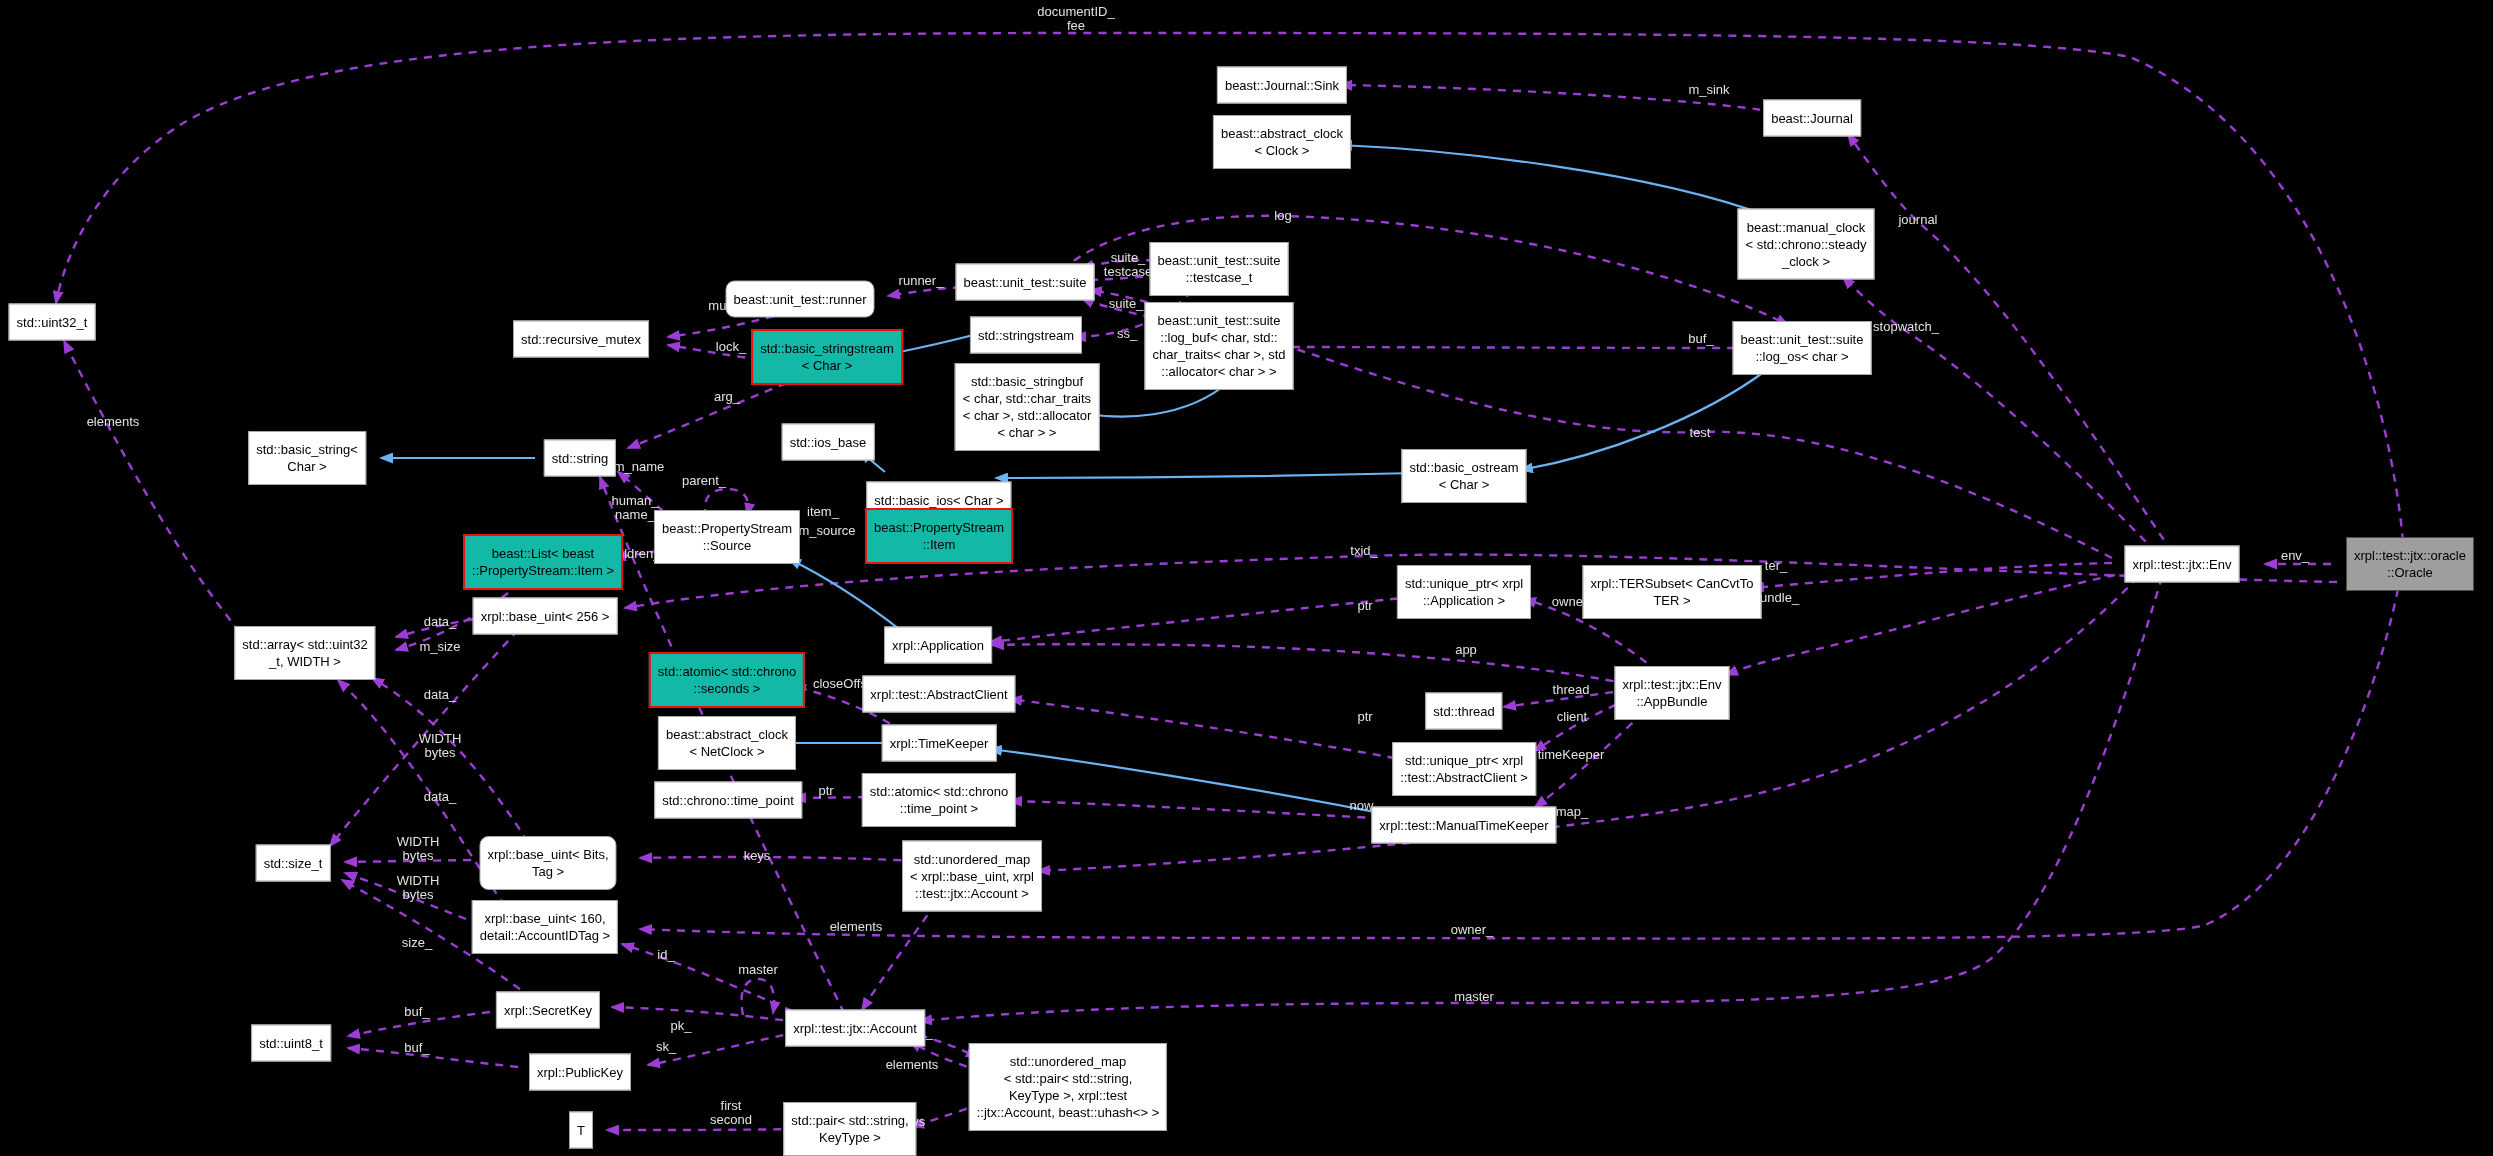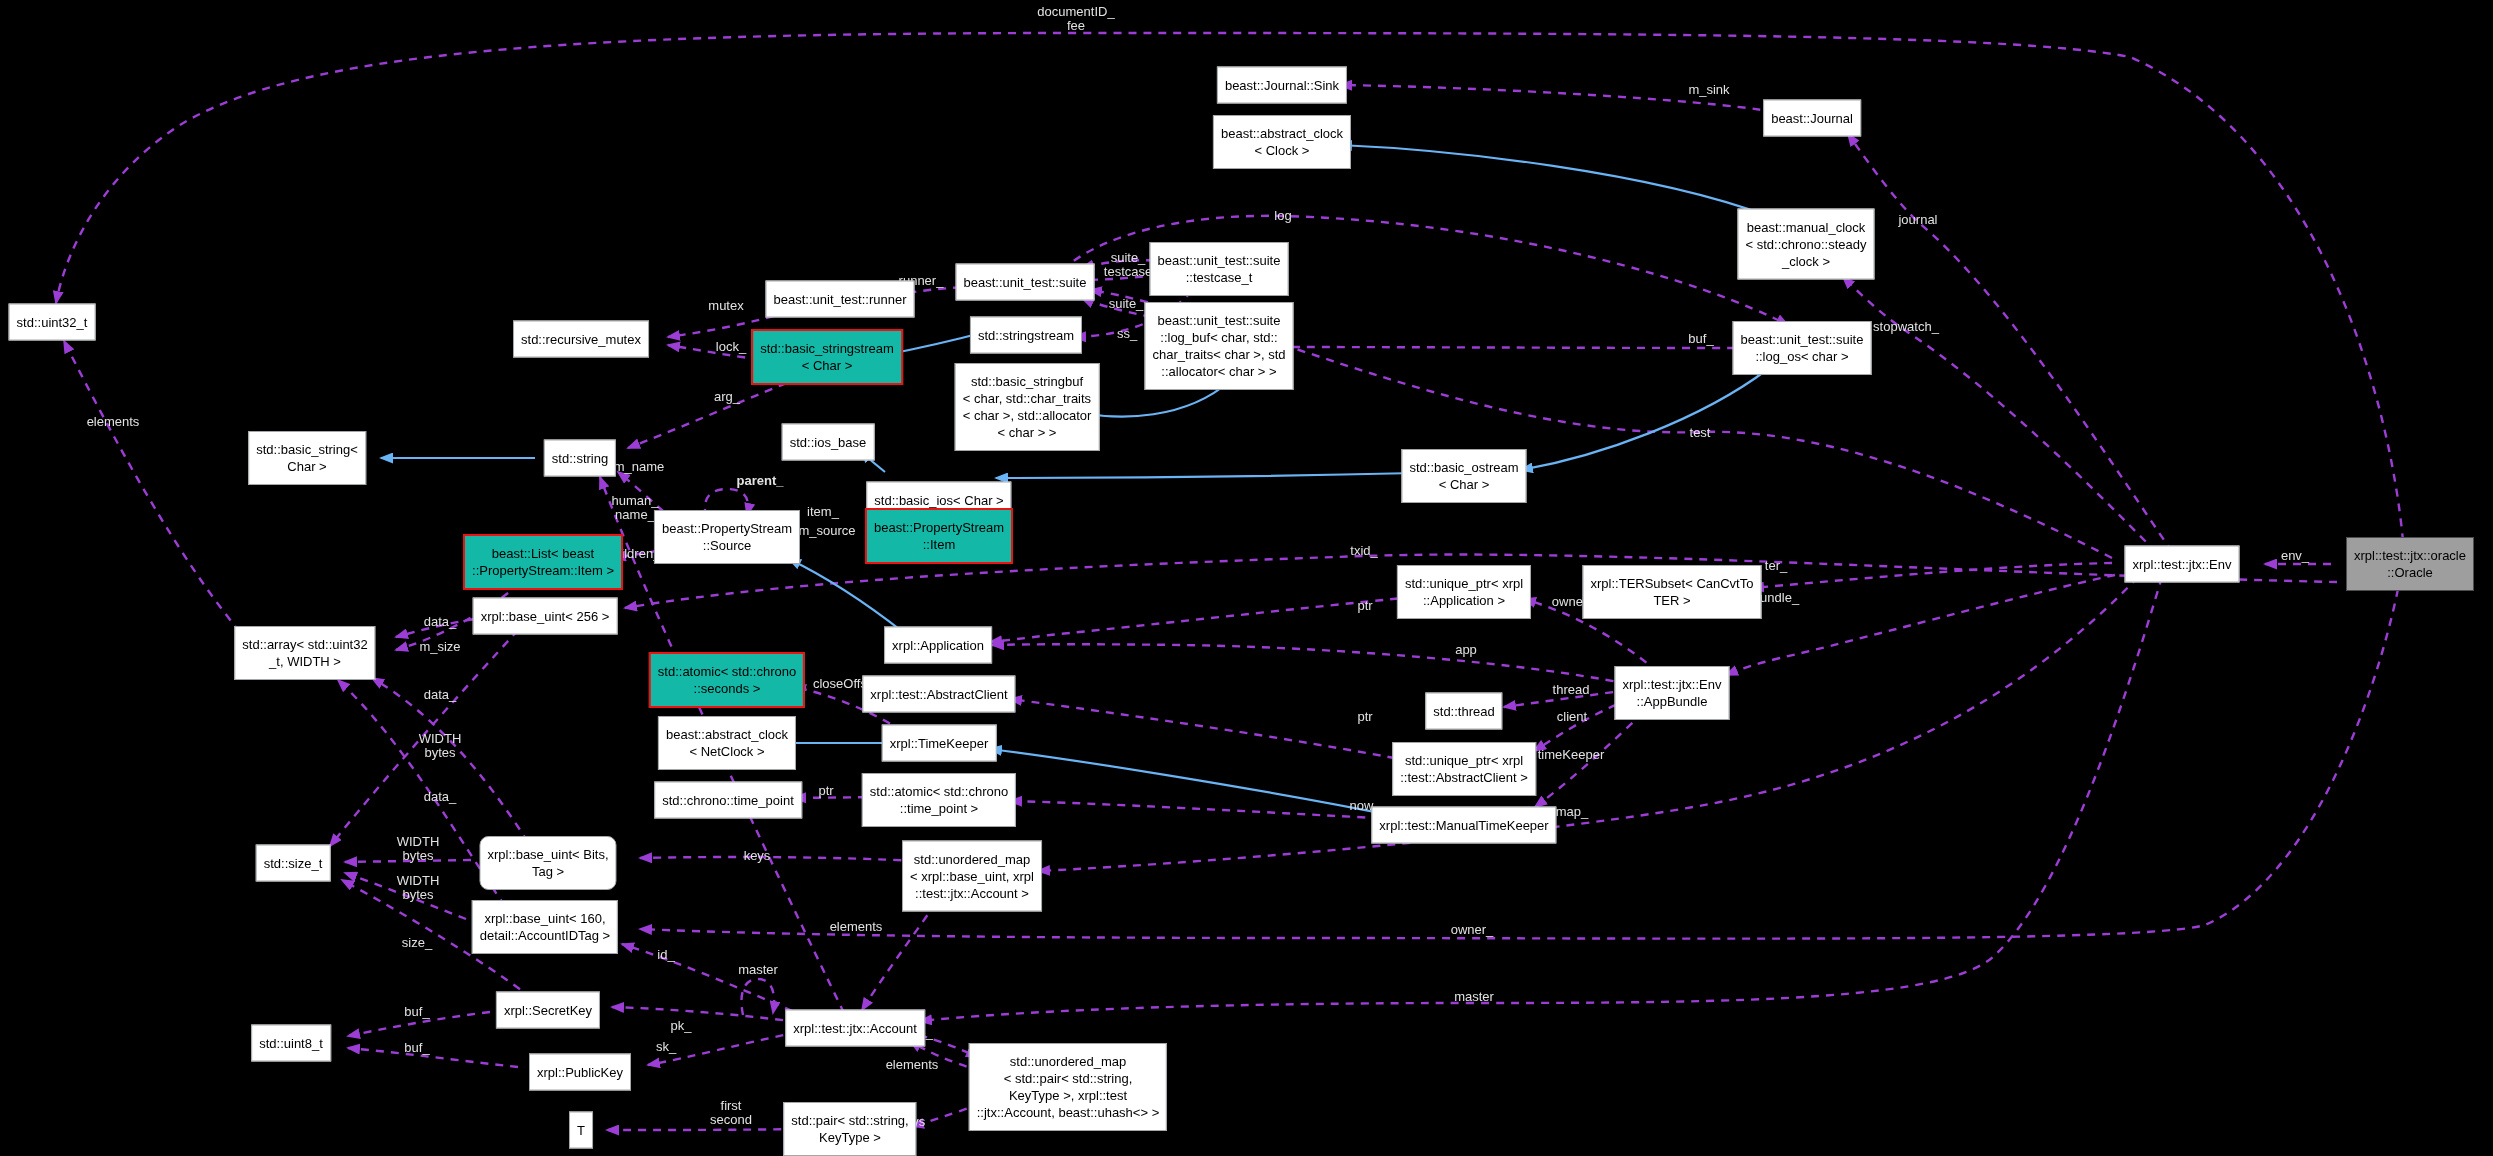"beast::unit_test::runner" div.node { border-radius: none -> 9px; left: 840px -> 800px }
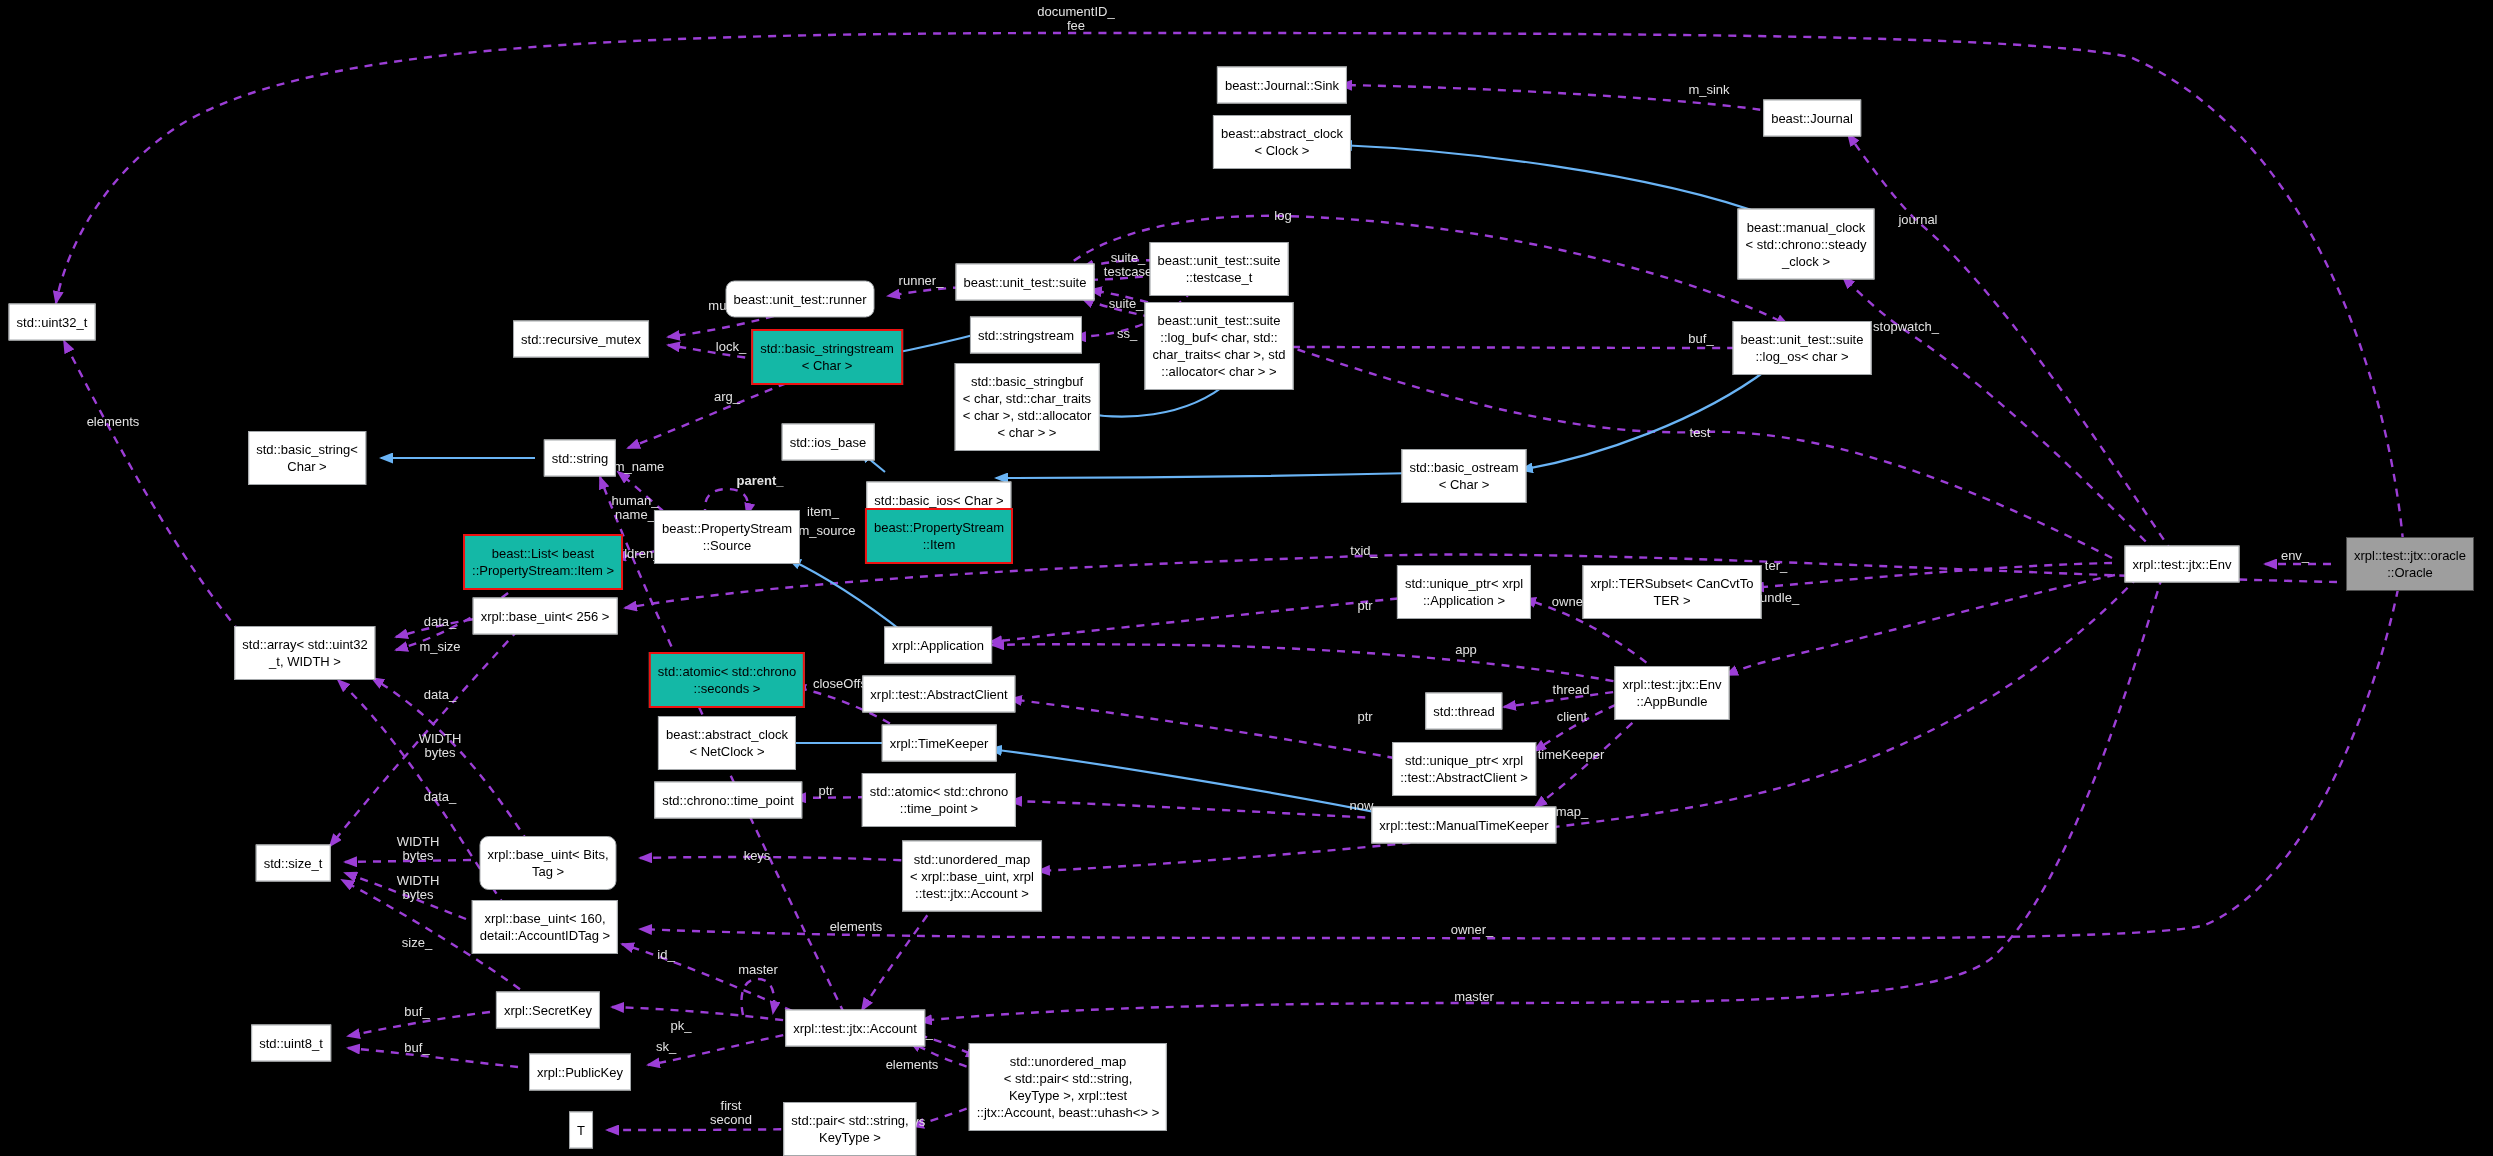"parent_" div.edge-label { font-weight: bold -> none; left: 760px -> 704px }
